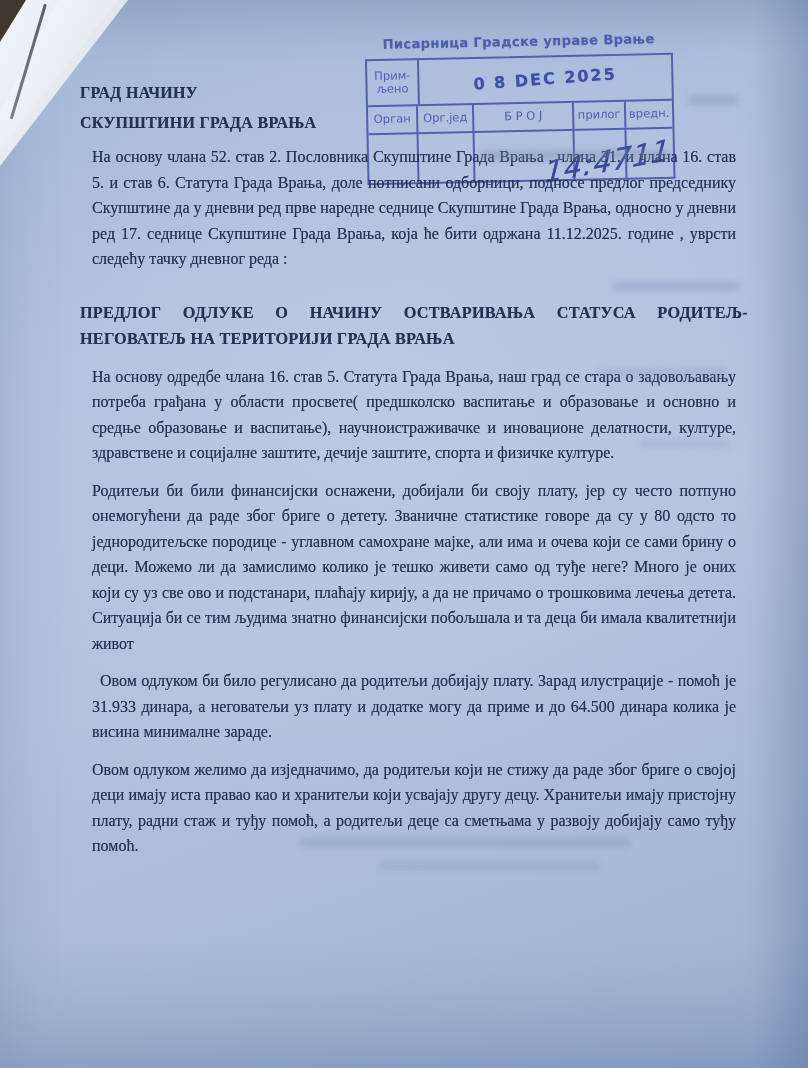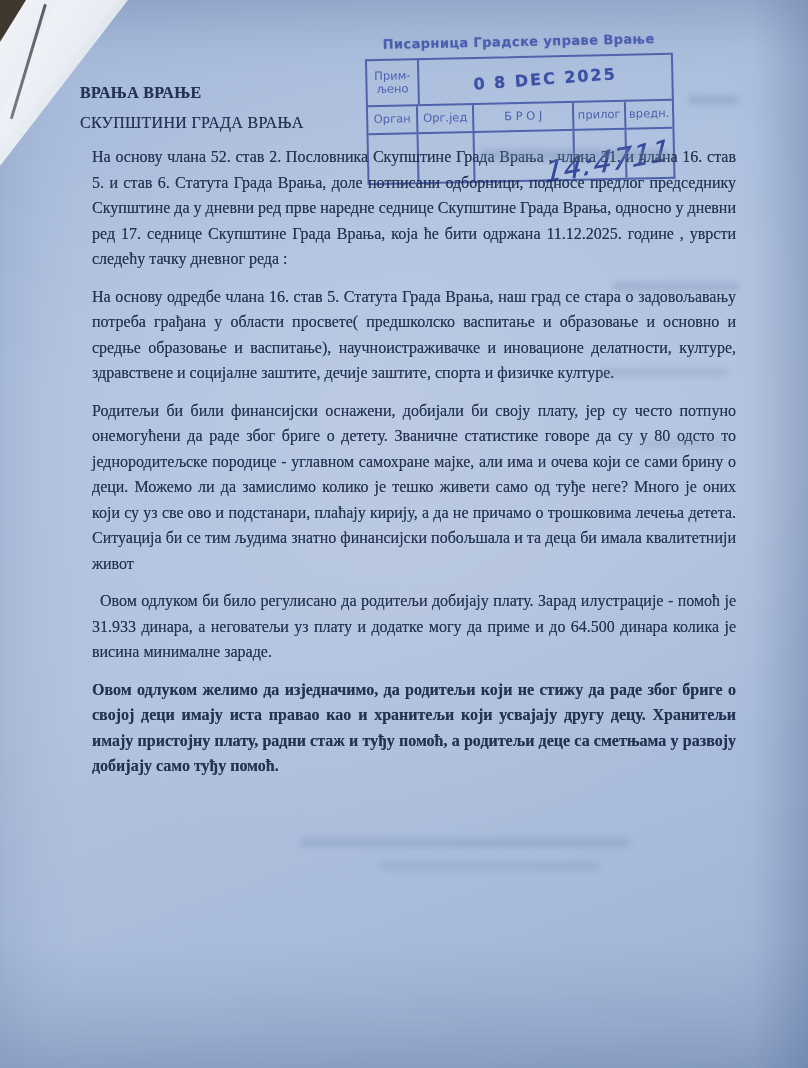"ВРАЊА ВРАЊЕ" div.addr1 { text: ВРАЊА ВРАЊЕ -> ГРАД НАЧИНУ }
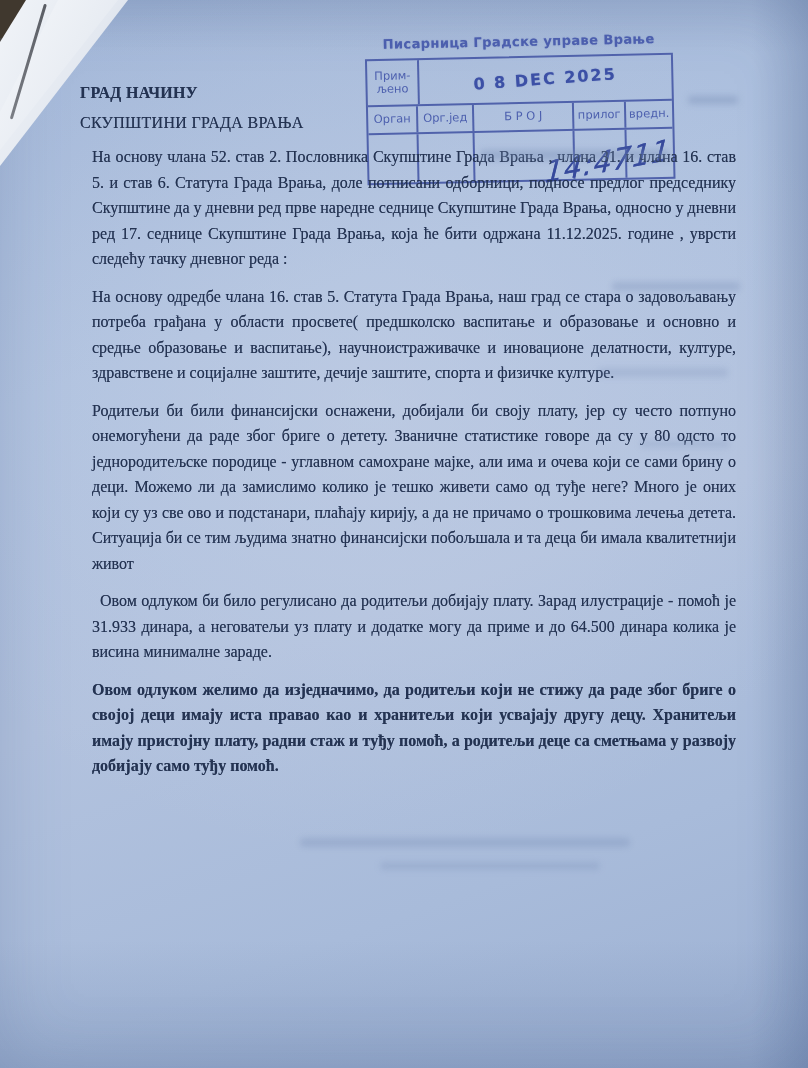"СКУПШТИНИ ГРАДА ВРАЊА" .addr2 { font-weight: normal -> bold }
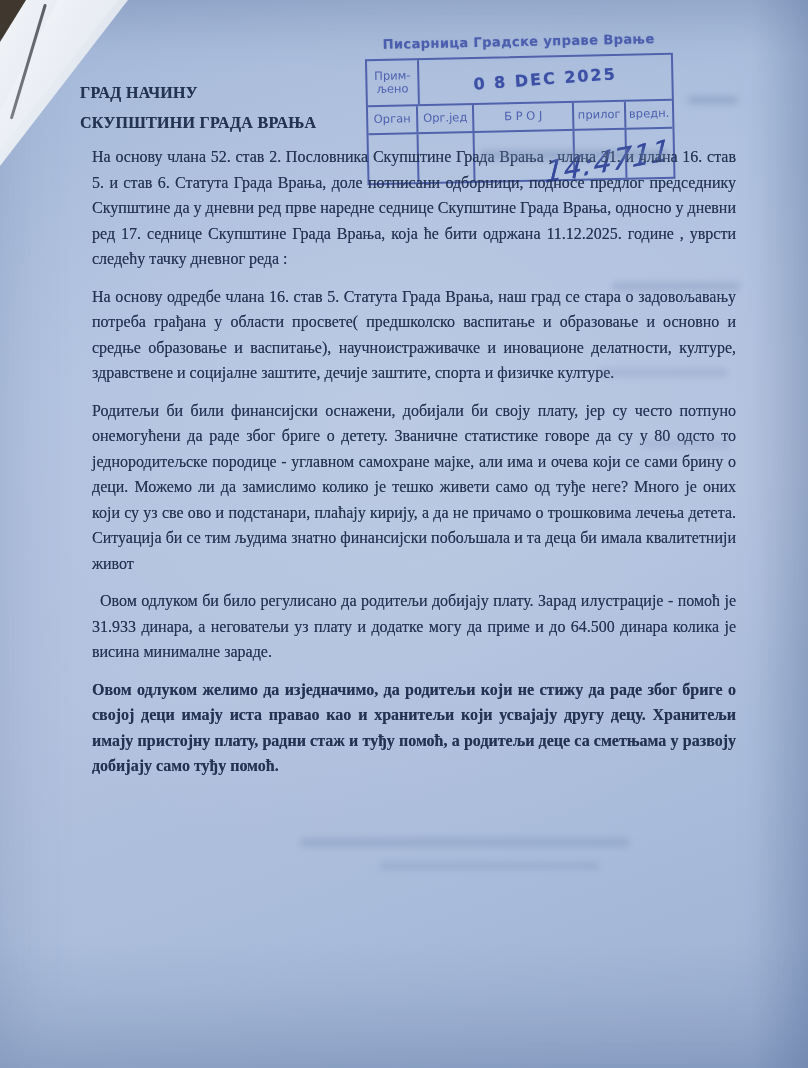"ПРЕДЛОГ ОДЛУКЕ О НАЧИНУ ОСТВАРИВАЊА" div.doc-heading { html: none -> <div>ПРЕДЛОГ ОДЛУКЕ О НАЧИНУ ОСТВАРИВАЊА СТАТУСА РОДИТЕЉ- НЕГОВАТЕЉ НА ТЕРИТОРИЈИ ГРАДА ВРАЊА</div> }
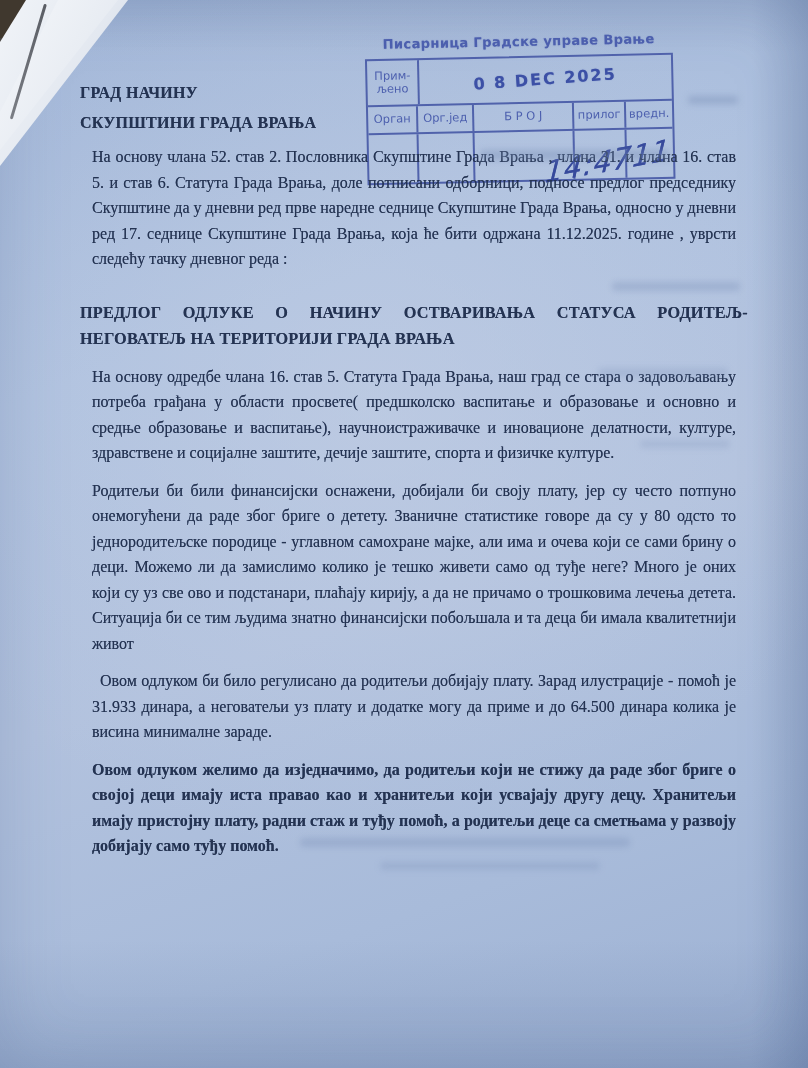"Овом одлуком желимо да изједначимо," .p7 { font-weight: bold -> none }
